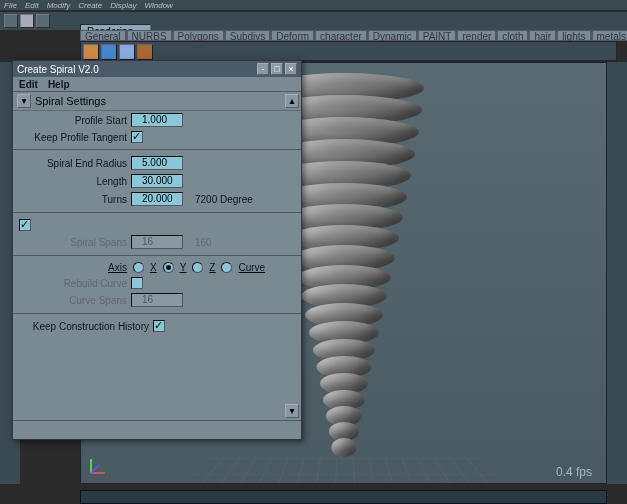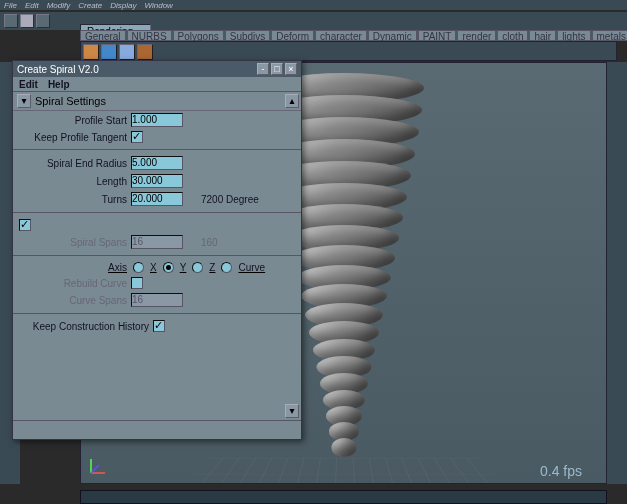"1.000" .num-input { padding: 0 0 -> 0 10px }
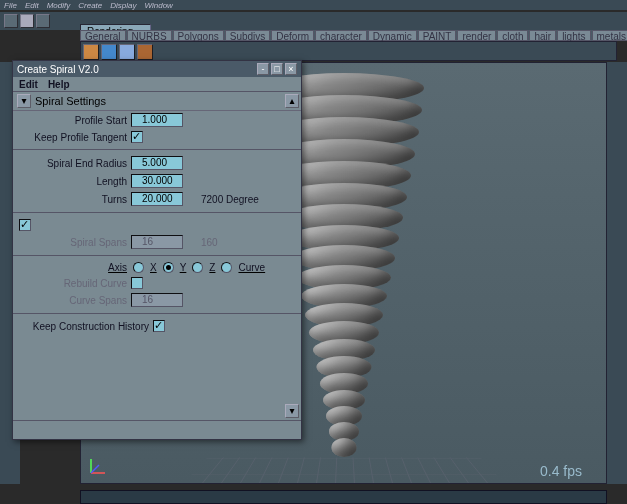"7200 Degree" .suffix { margin-left: 14px -> 8px }
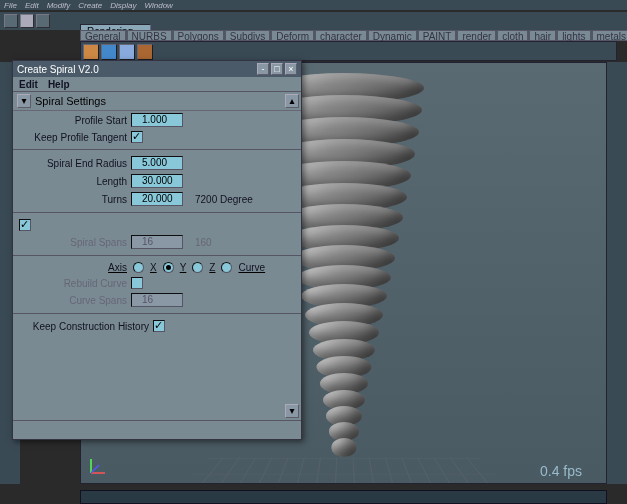"0.4 fps" .fps { font-size: 14px -> 12px; right: 24px -> 14px }
